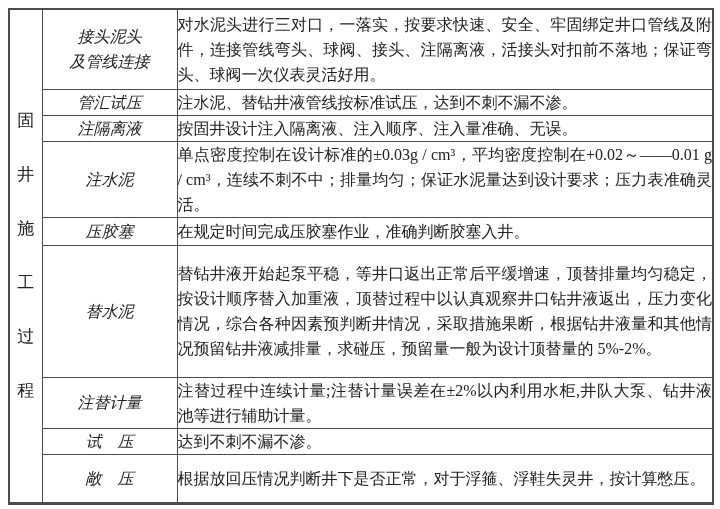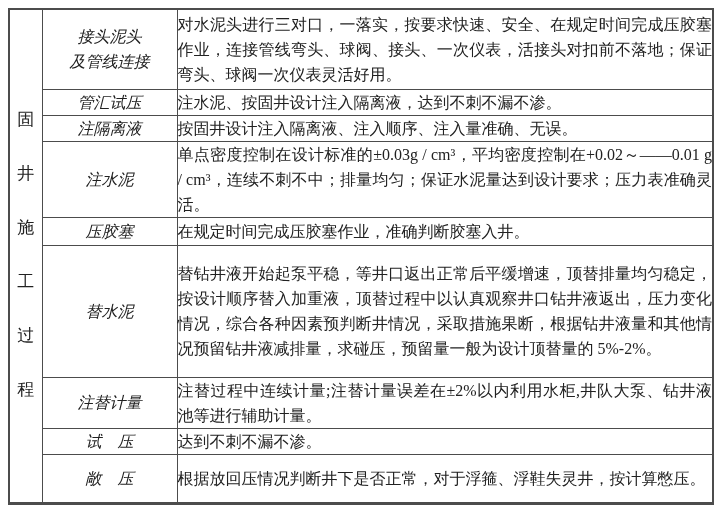"对水泥头进行三对口，一落实，按要求快速、安全、在规定时间完成压胶塞作业，连接管线" td.content-cell { text: 在规定时间完成压胶塞作业，连接管线弯头、球阀、接头、一次仪表 -> 牢固绑定井口管线及附件，连接管线弯头、球阀、接头、注隔离液 }
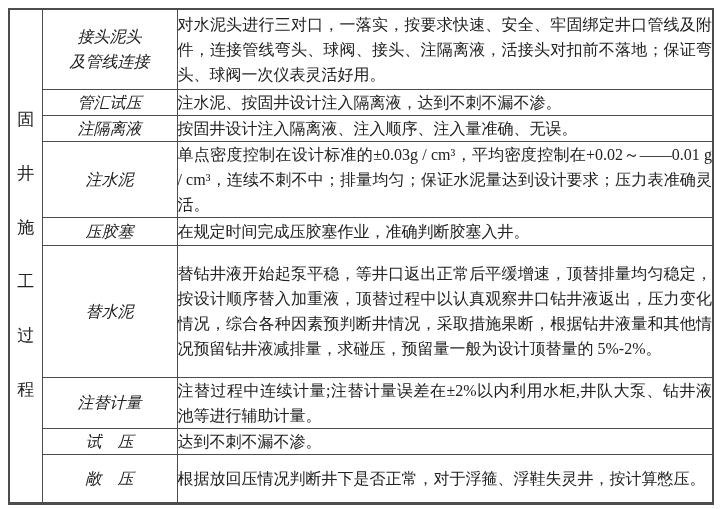"注水泥、按固井设计注入隔离液，达到不刺不漏不渗。" td.content-cell { text: 按固井设计注入隔离液 -> 替钻井液管线按标准试压 }
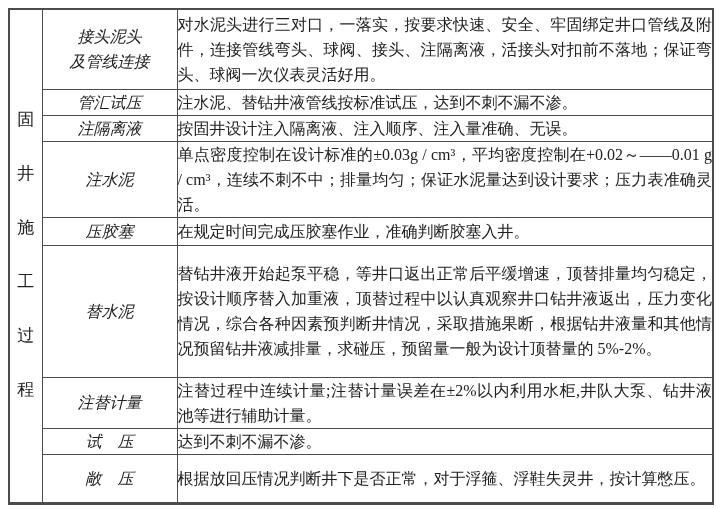"固井施工过程" .vtext { font-family: Liberation Mono, monospace -> none }
